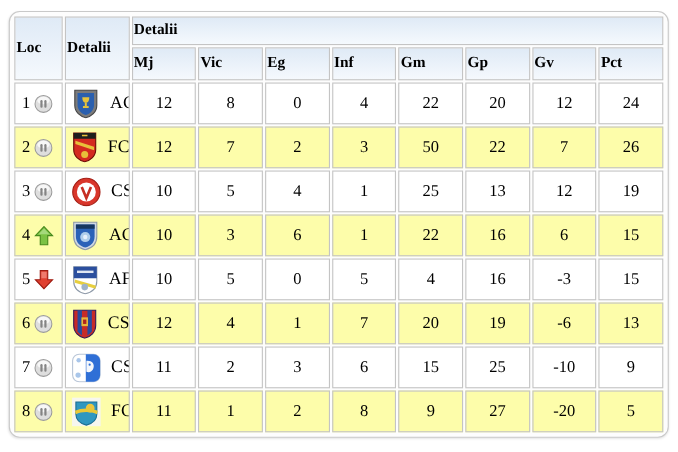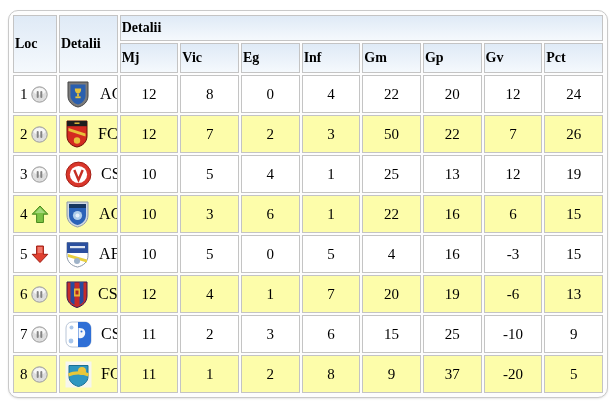"37" td.c-stat { text: 37 -> 27 }
